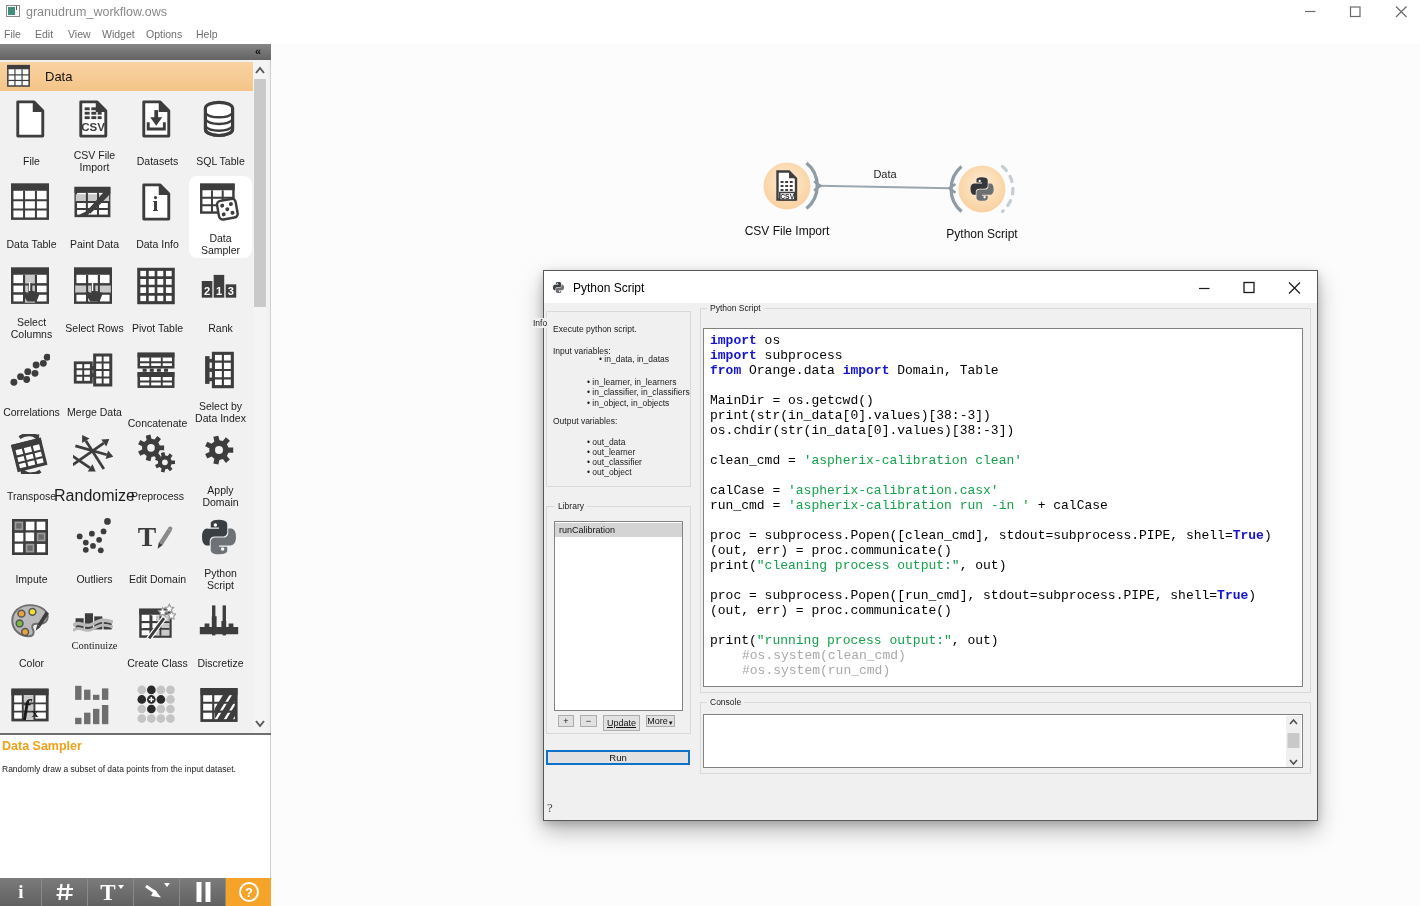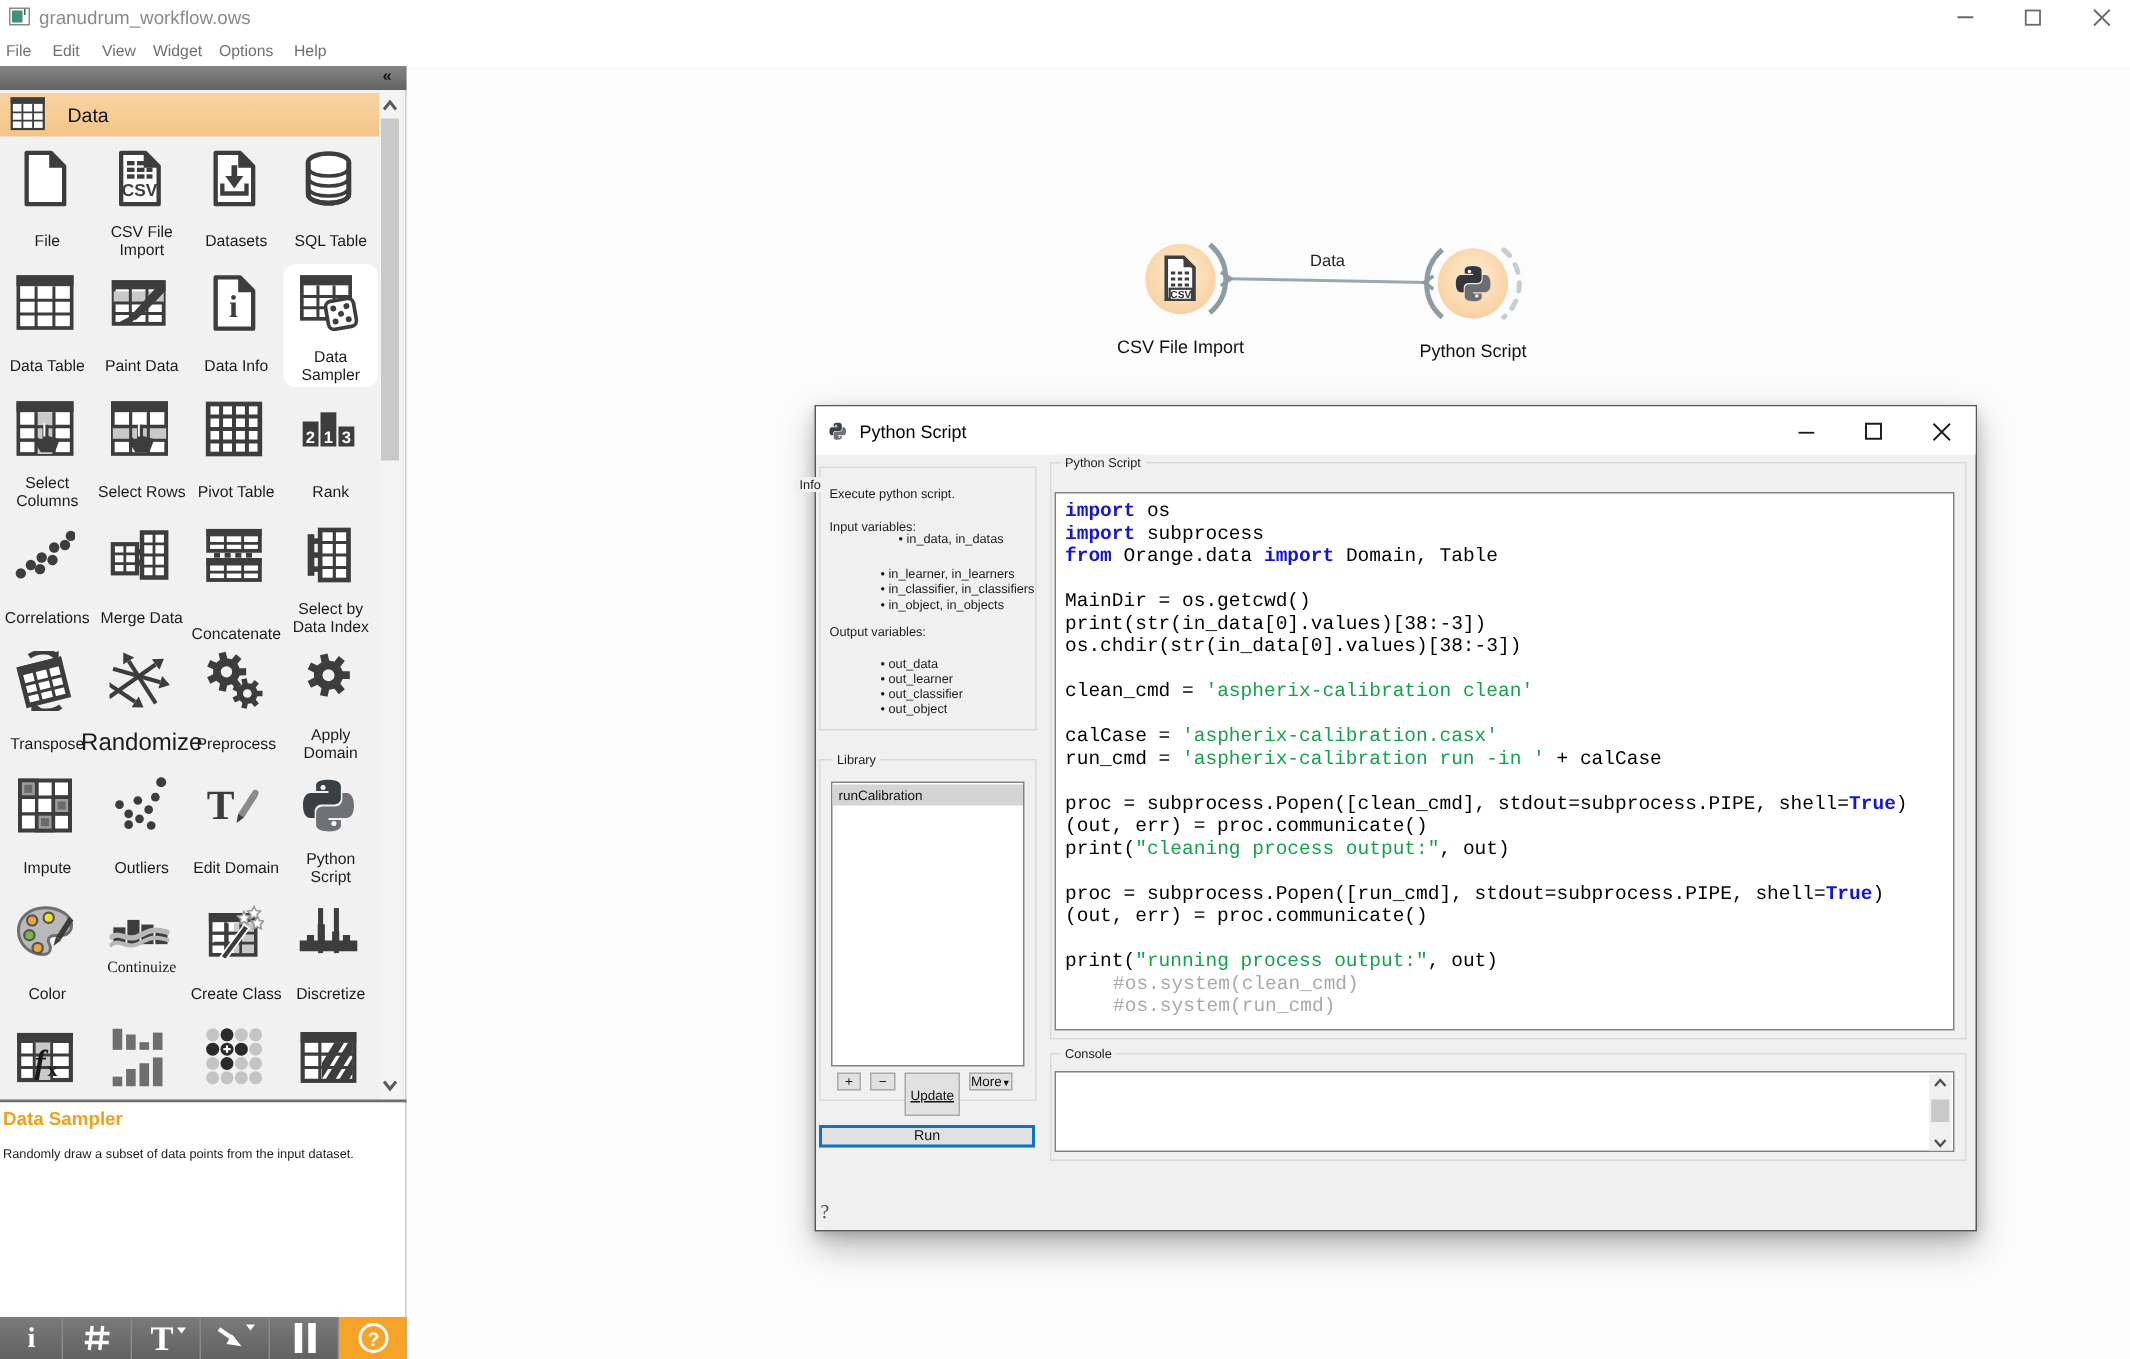"Update" div.btn { height: 29px -> 16px }
